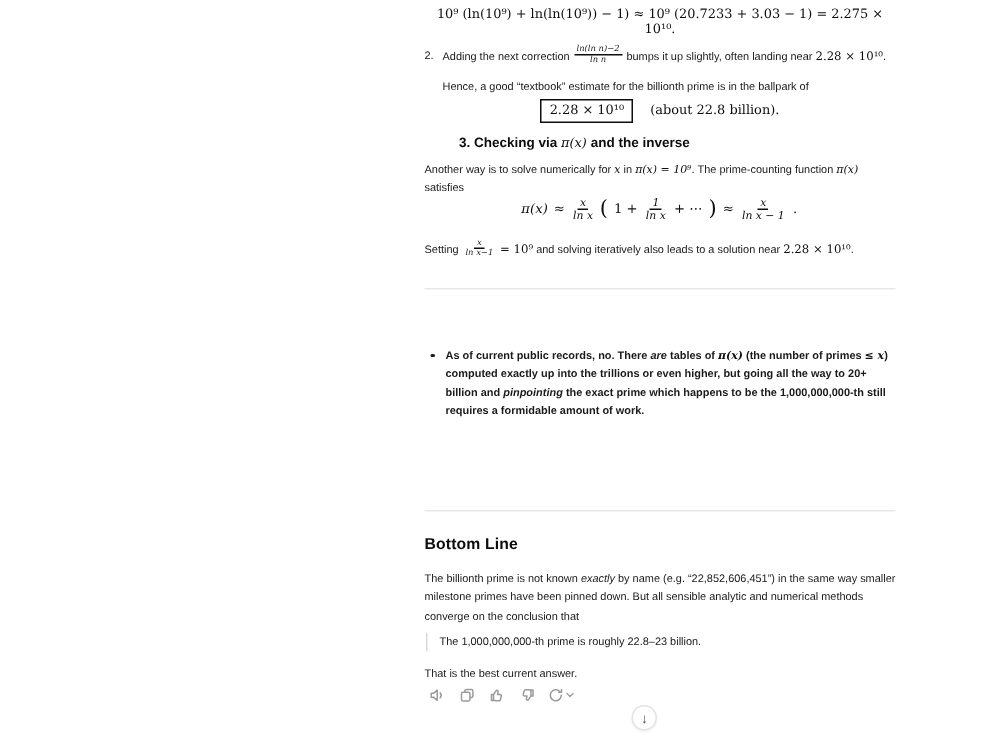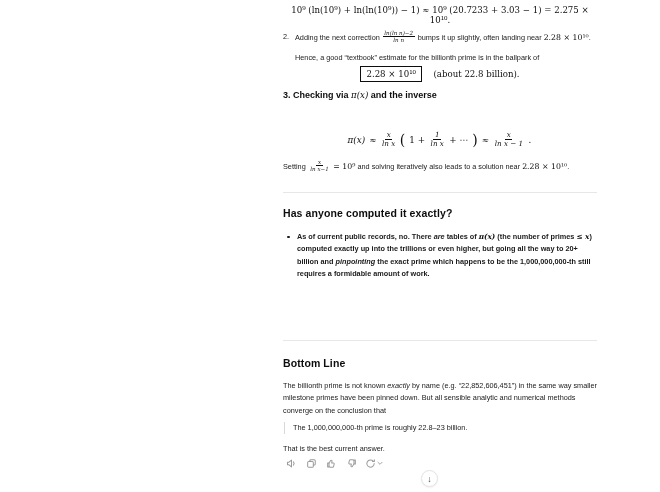"3. Checking via π(x) and" .pos-h3 { margin-left: none -> 23px }
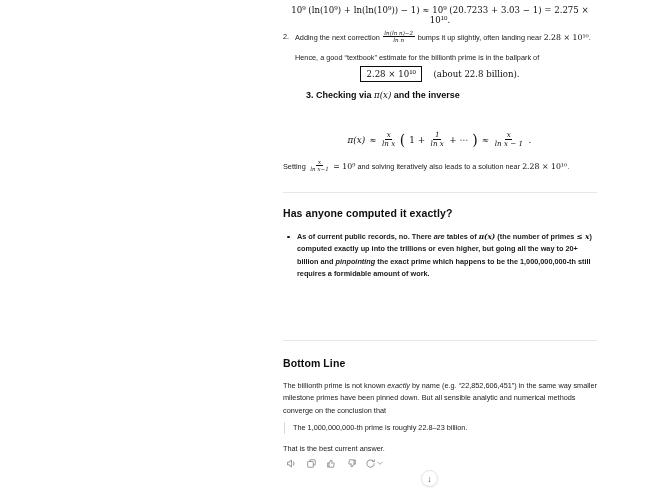"Another way is to solve" div.blk { html: none -> <div> <span>Another way is to solve numerically for</span> <span>x</span> <span>in</span> <span>π(x) = 10⁹</span><span>. The prime-counting function</span> <span>π(x)</span> <span>satisfies</span> </div> }
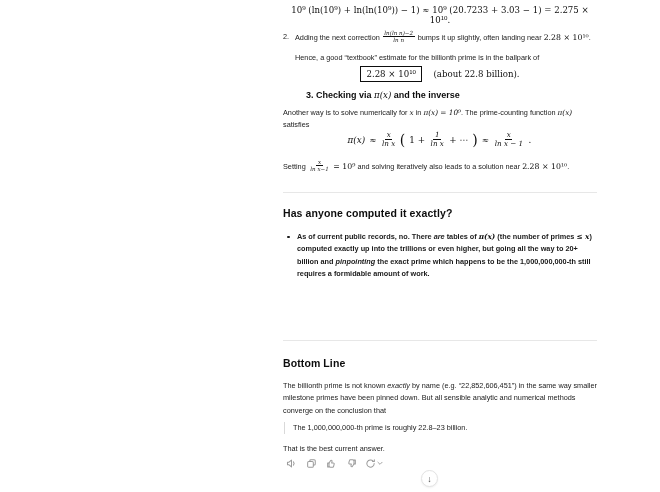"Has anyone computed it exactly?" div.blk { html: <div>Has anyone computed it exactly?</div> -> none }
